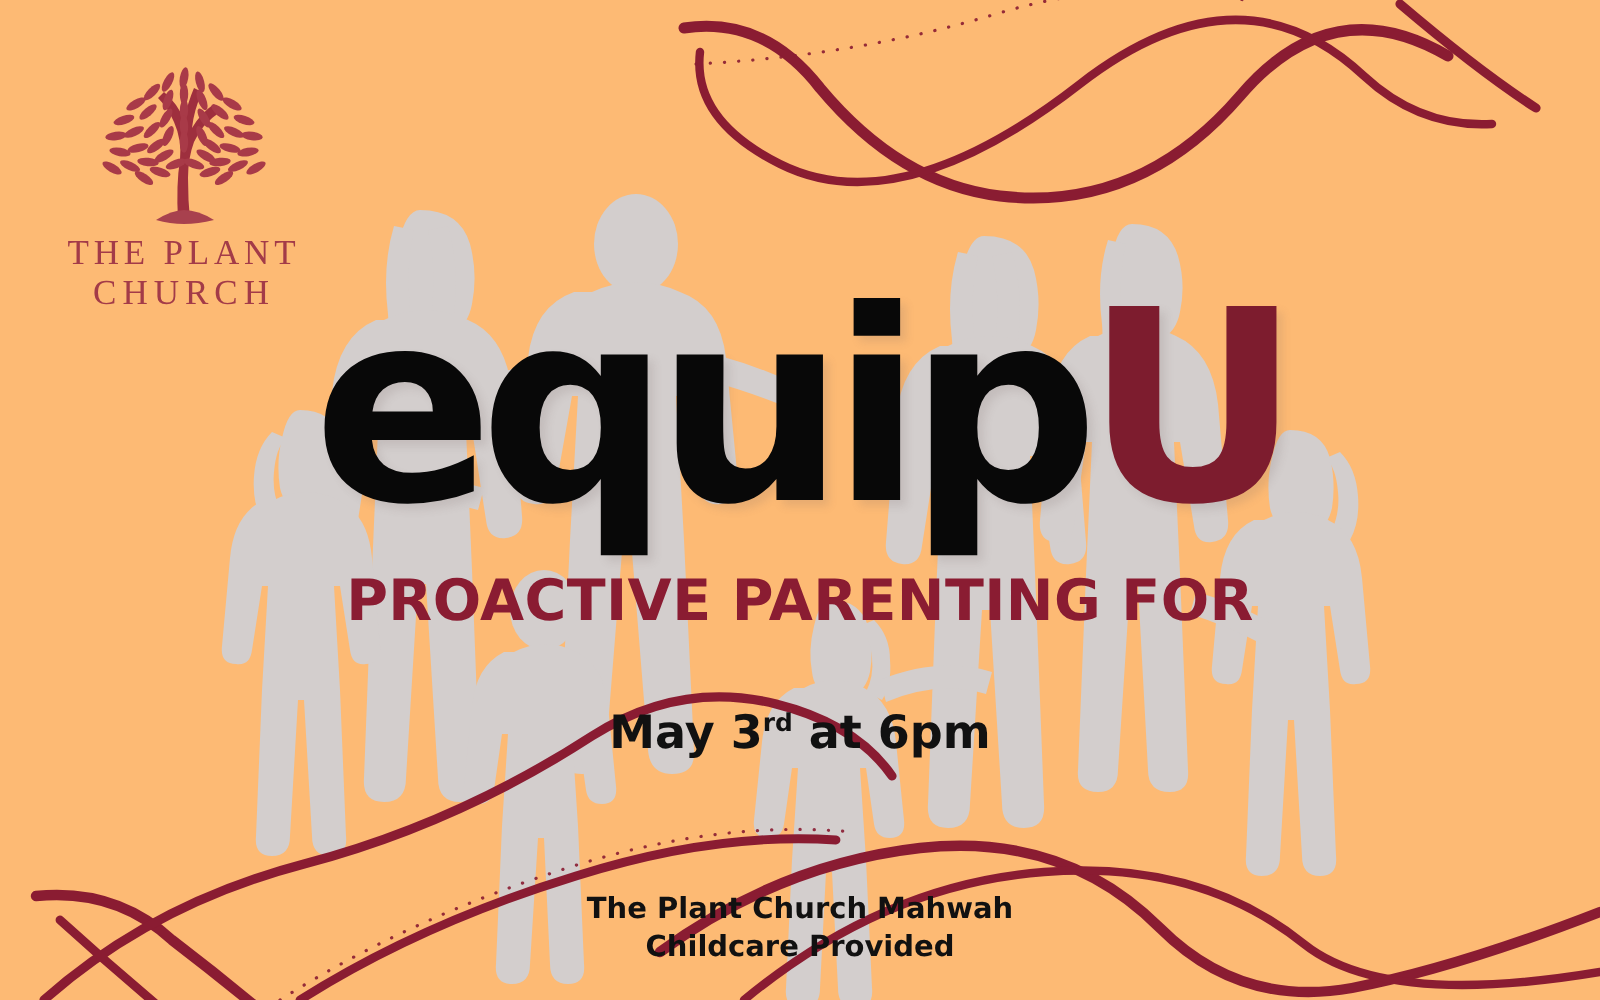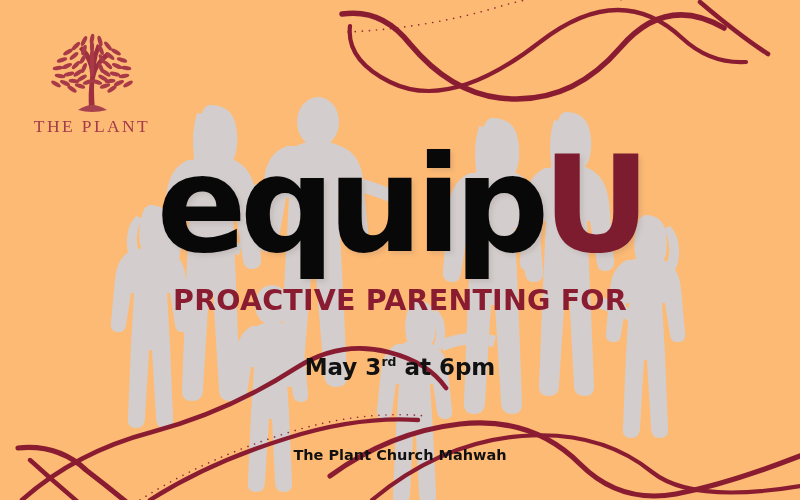"CHURCH" div.ln2 { html: none -> <div>CHURCH</div> }
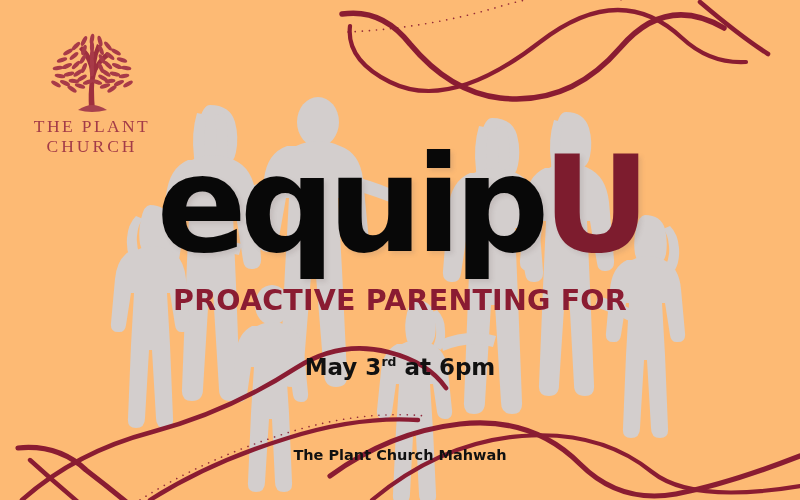"Childcare Provided" span.v-line { html: none -> <span>Childcare Provided</span> }
